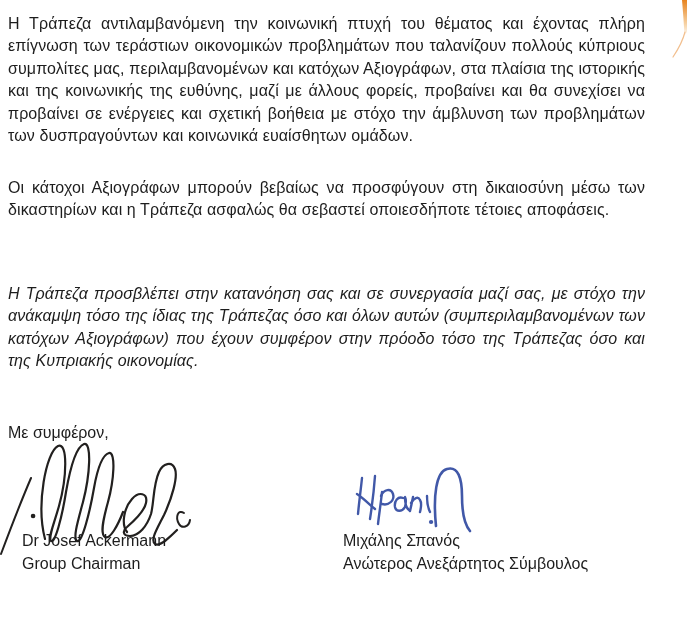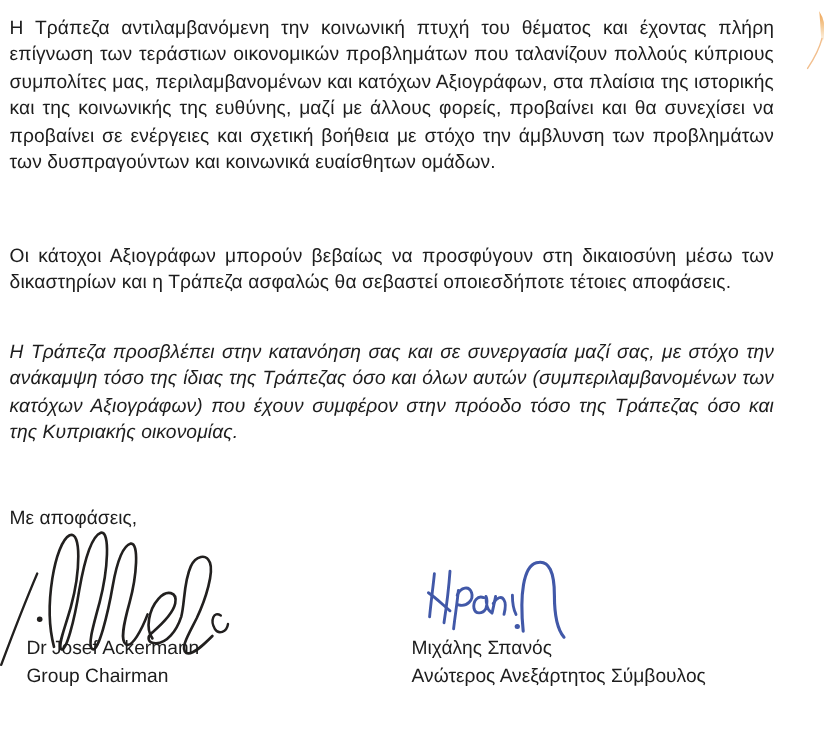"Η Τράπεζα αντιλαμβανόμενη την κοινωνική" .page { border-radius: 23px -> none }
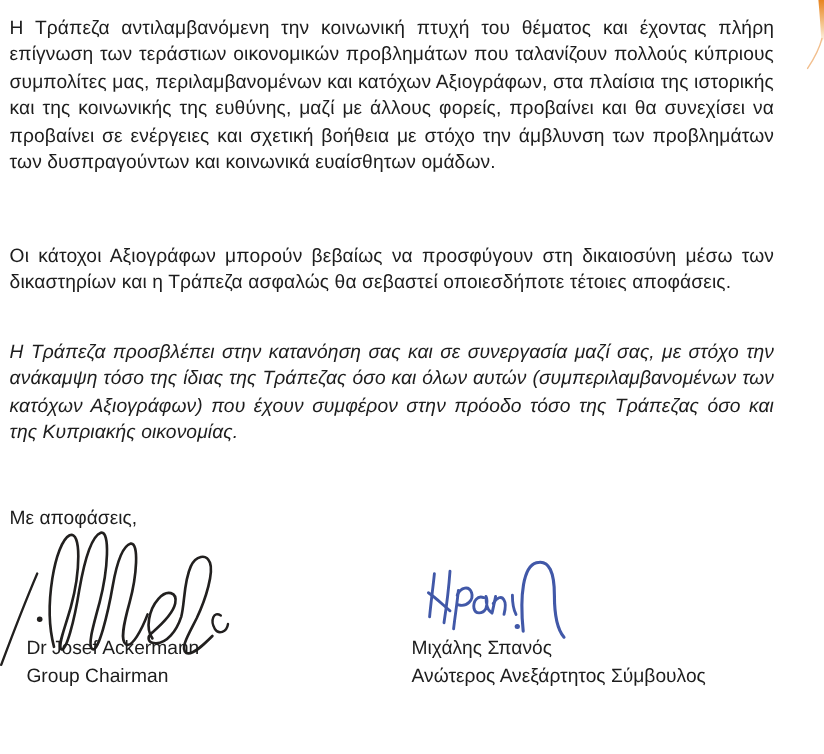"Οι κάτοχοι Αξιογράφων μπορούν βεβαίως" .para-2 { top: 203px -> 177px }
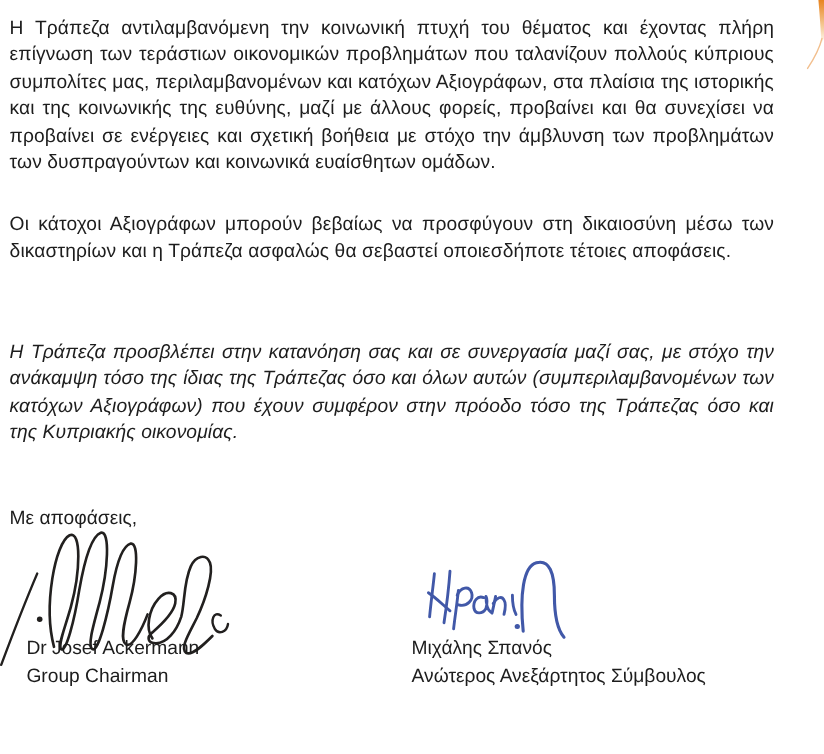"Με αποφάσεις," p.closing { text: αποφάσεις -> συμφέρον }
